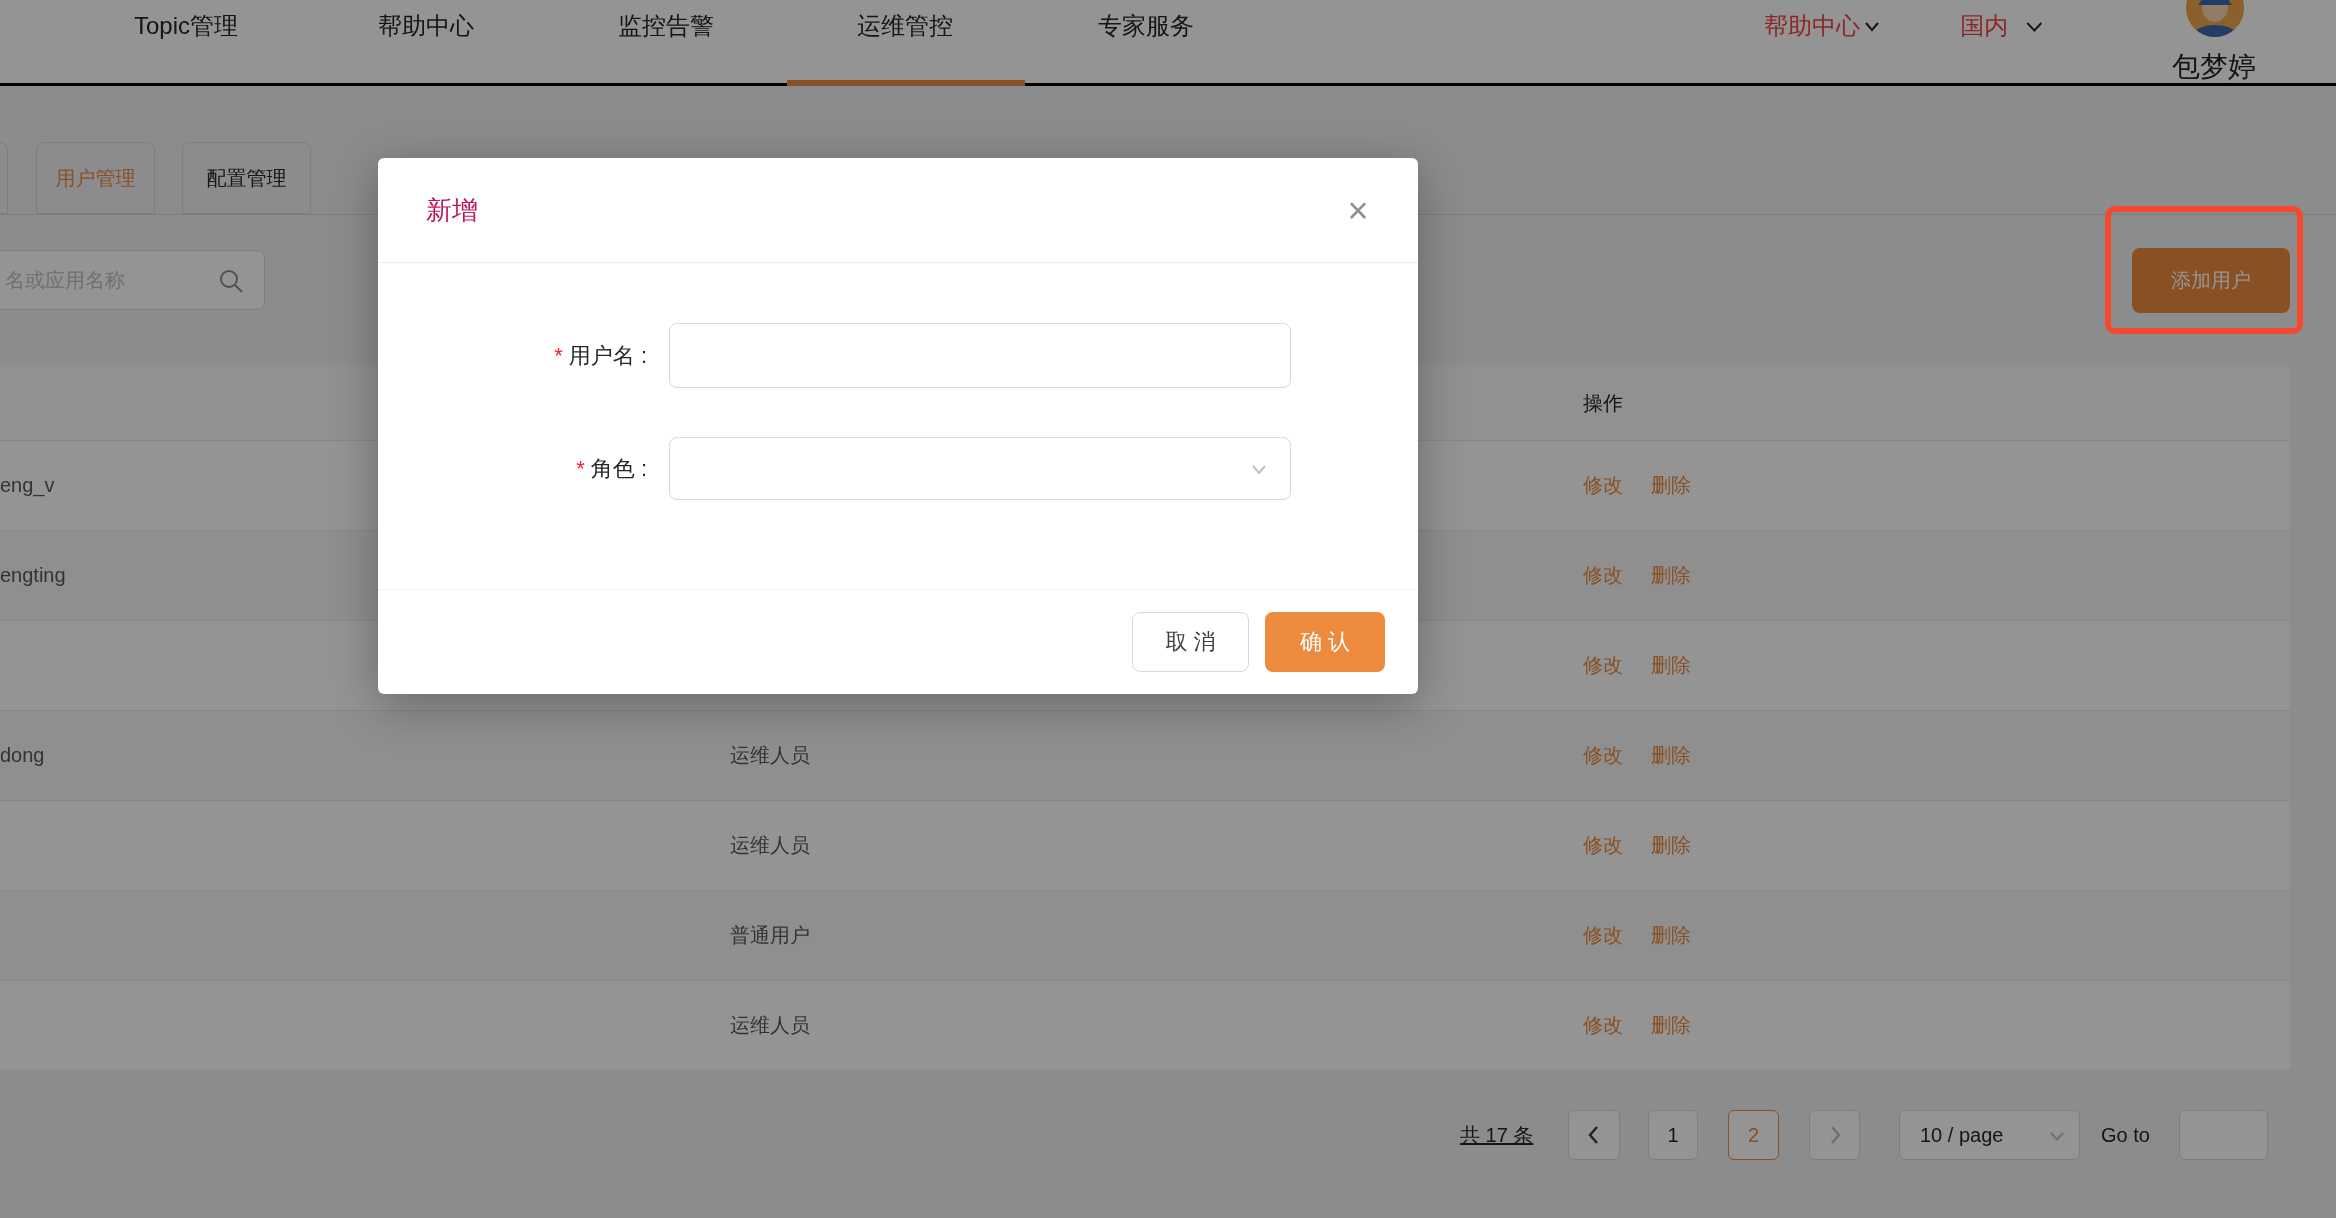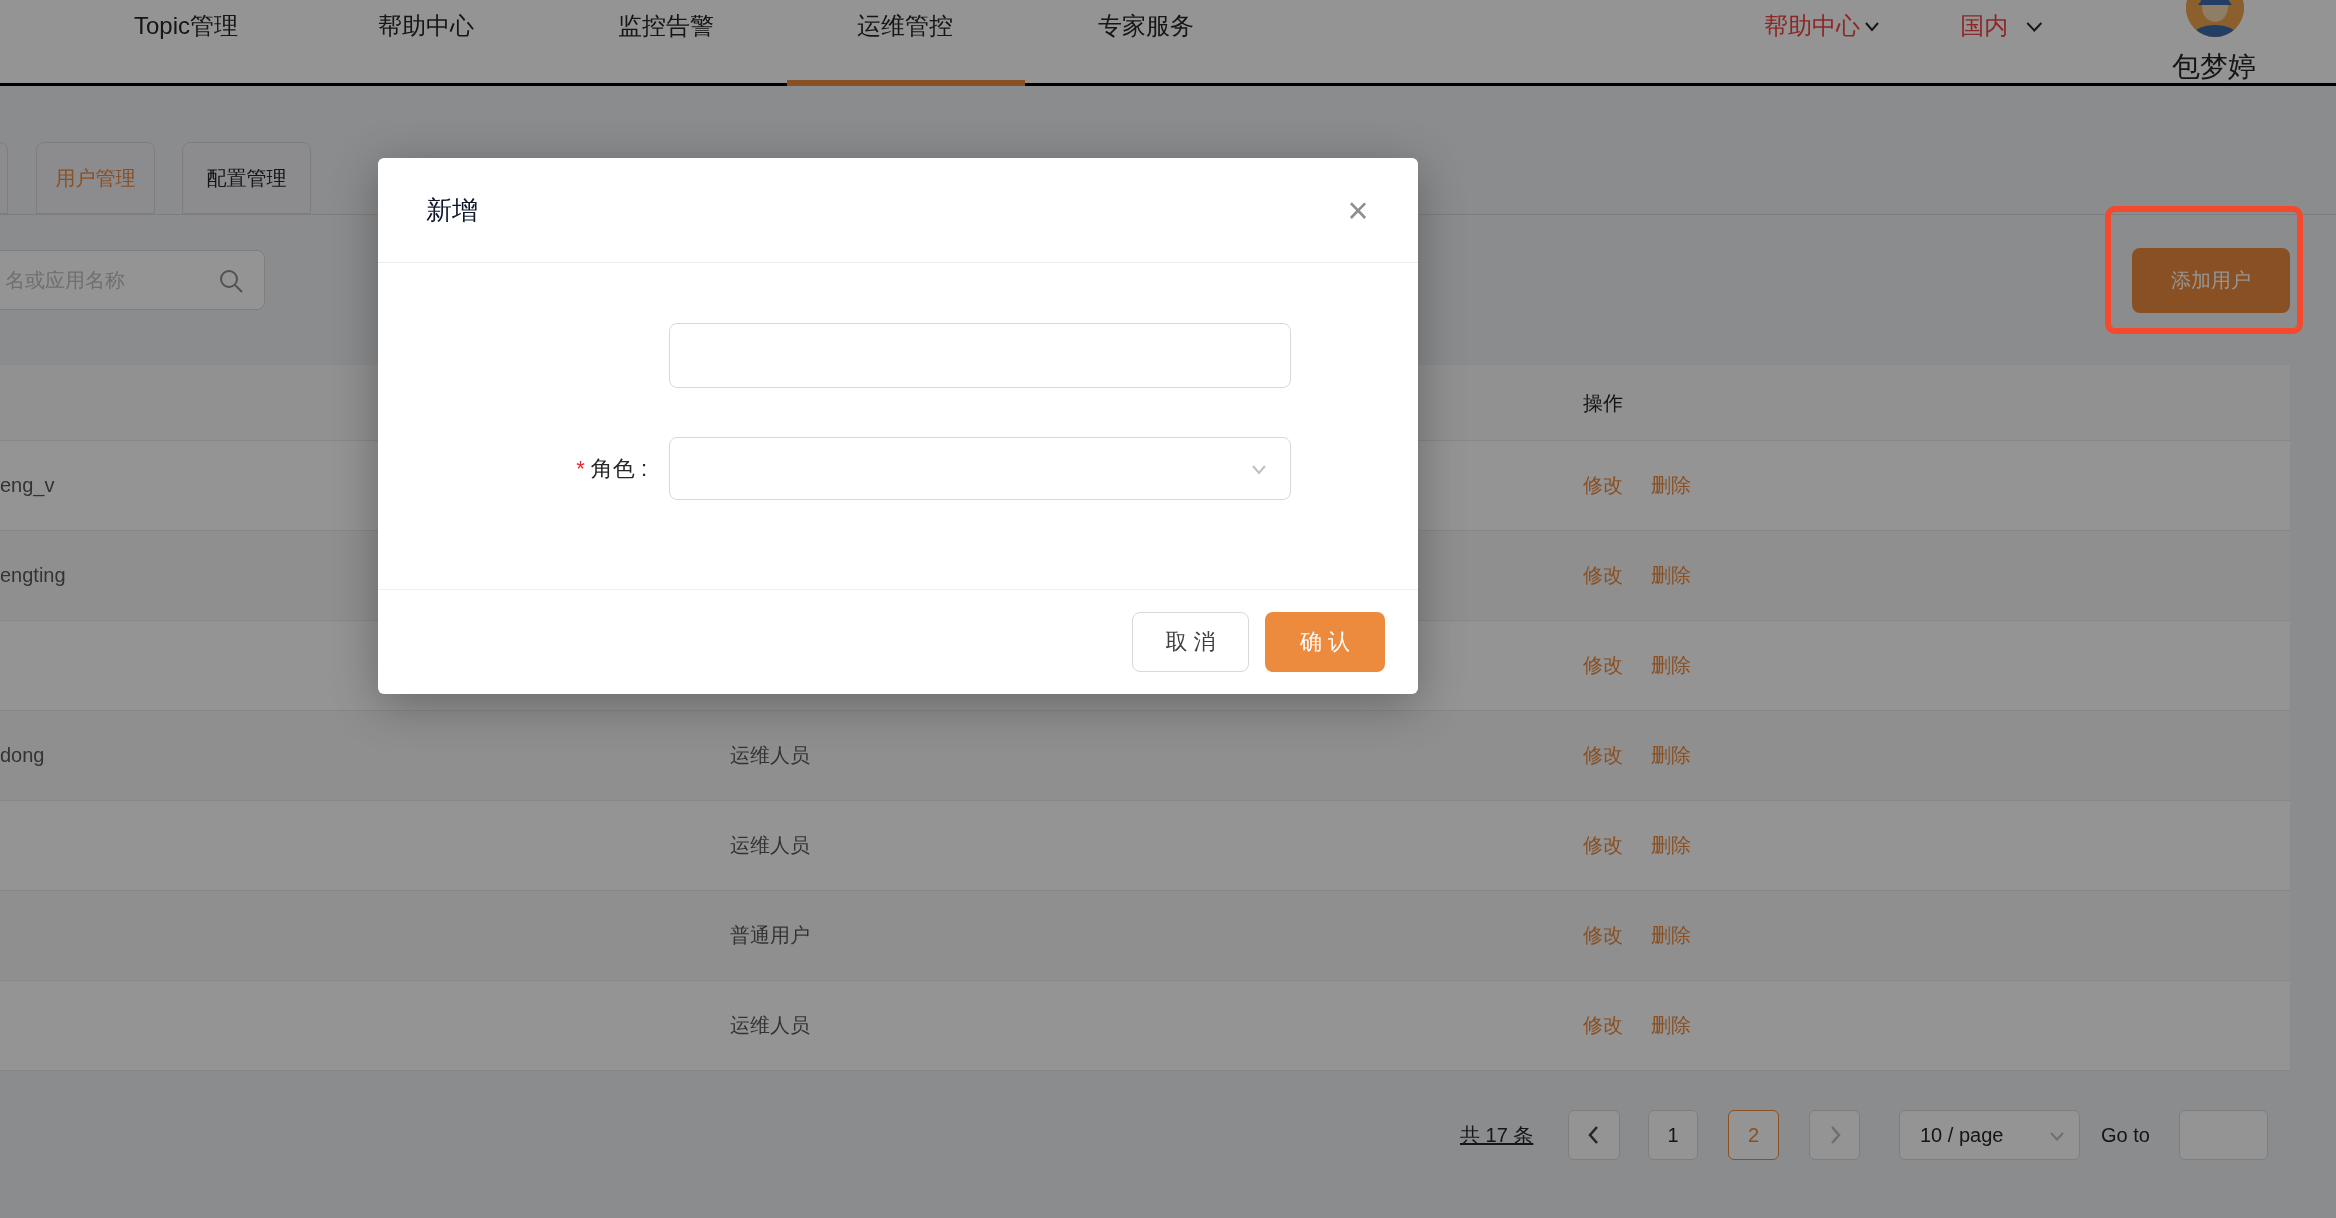"新增" .m-title { color: #0f172a -> #be185d }
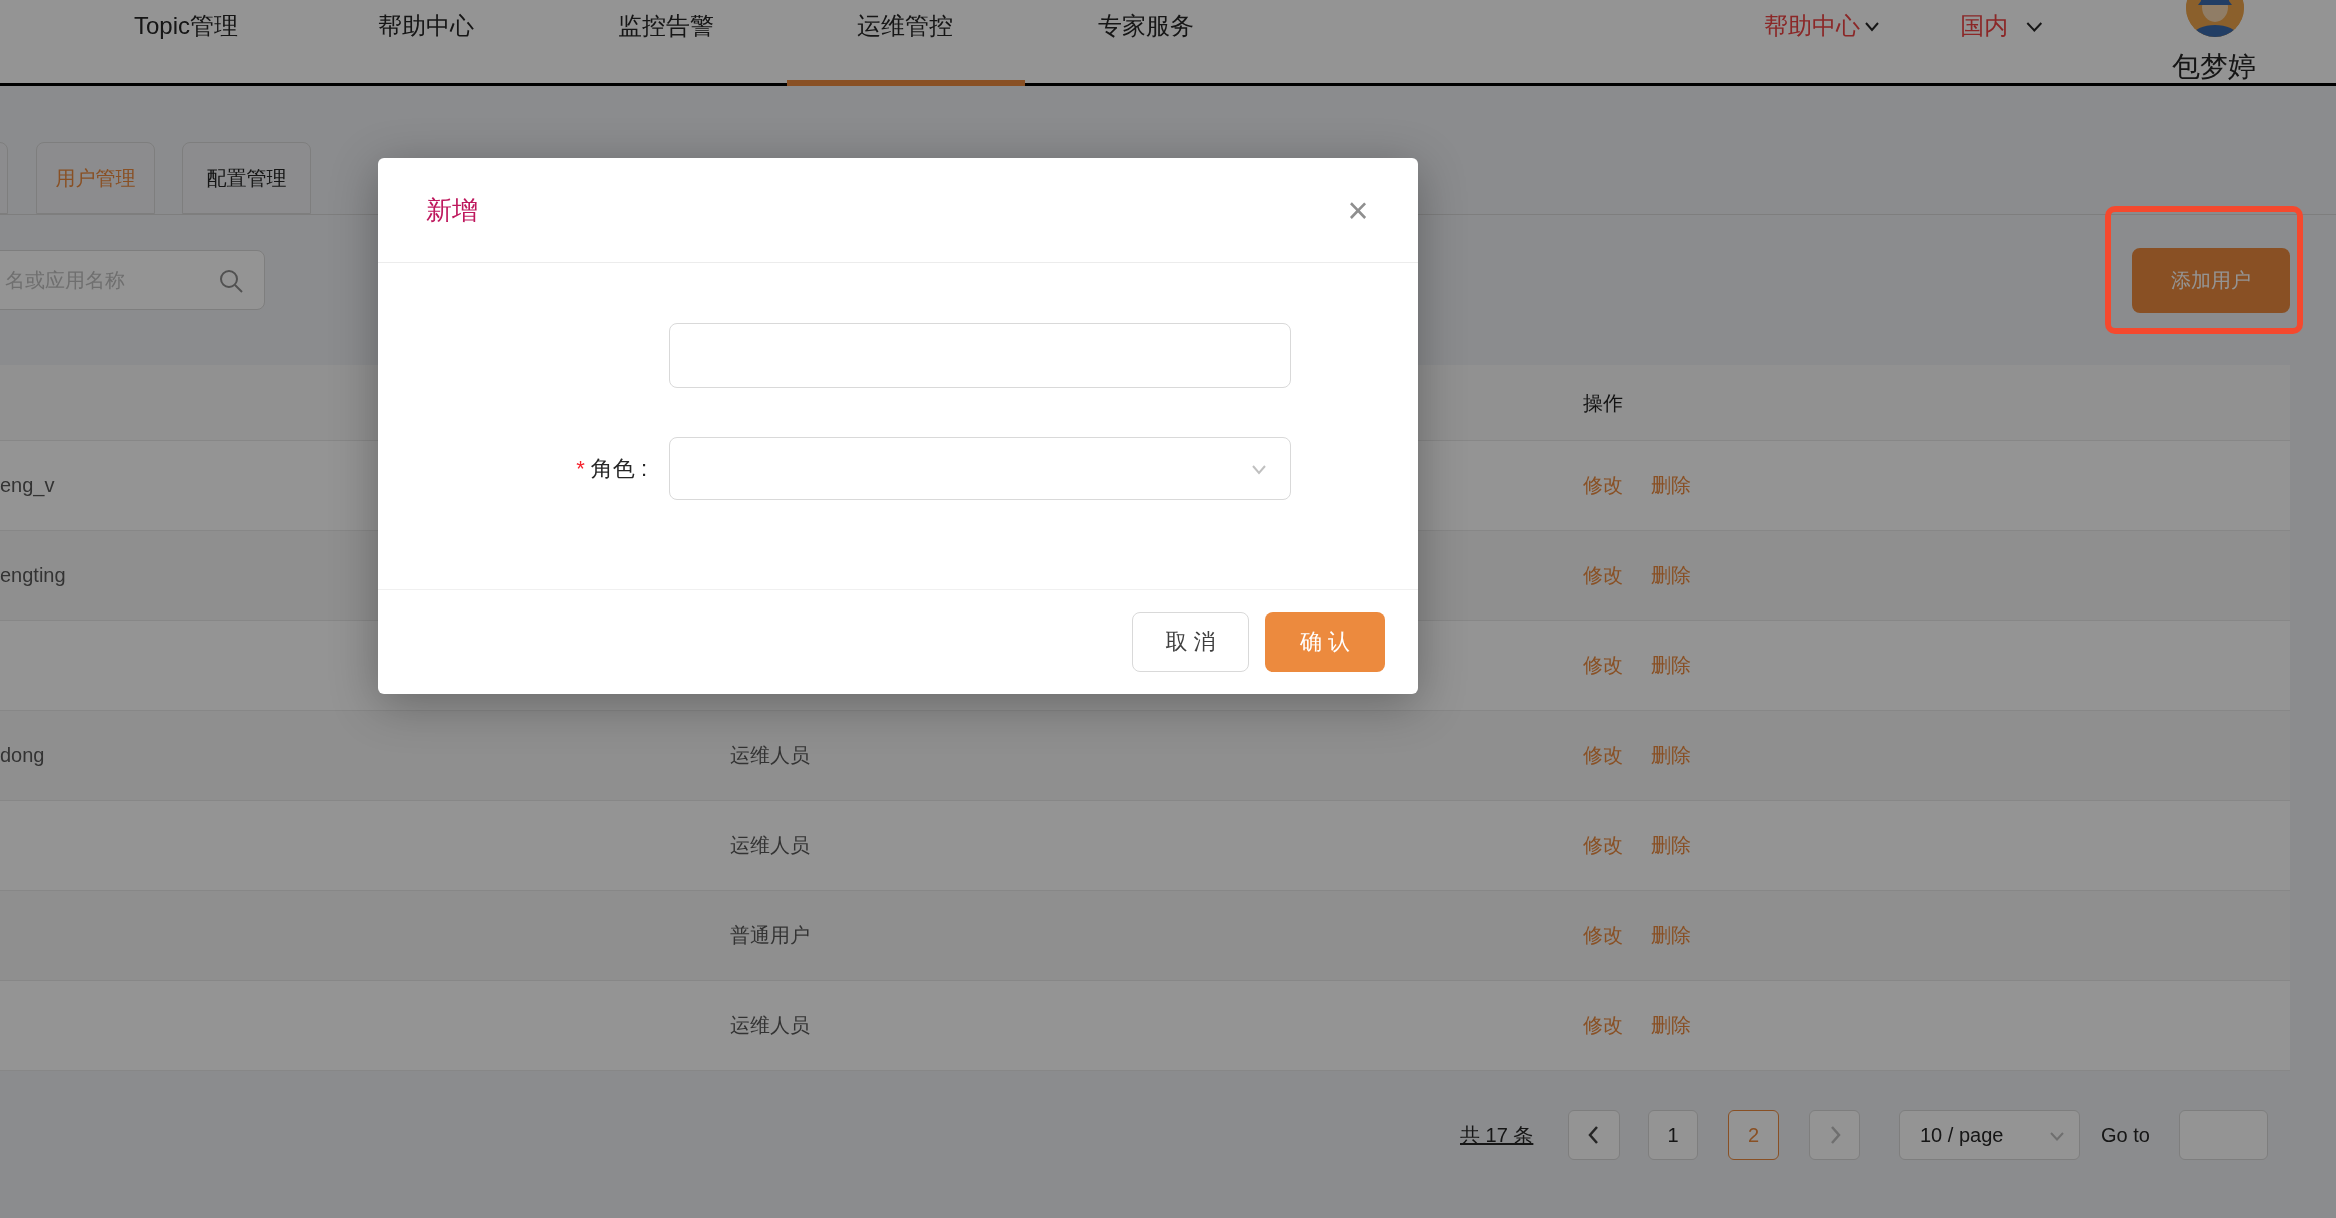"* 用户名 :" div.f-label { html: none -> <div> <span>*</span><span>用户名 :</span> </div> }
